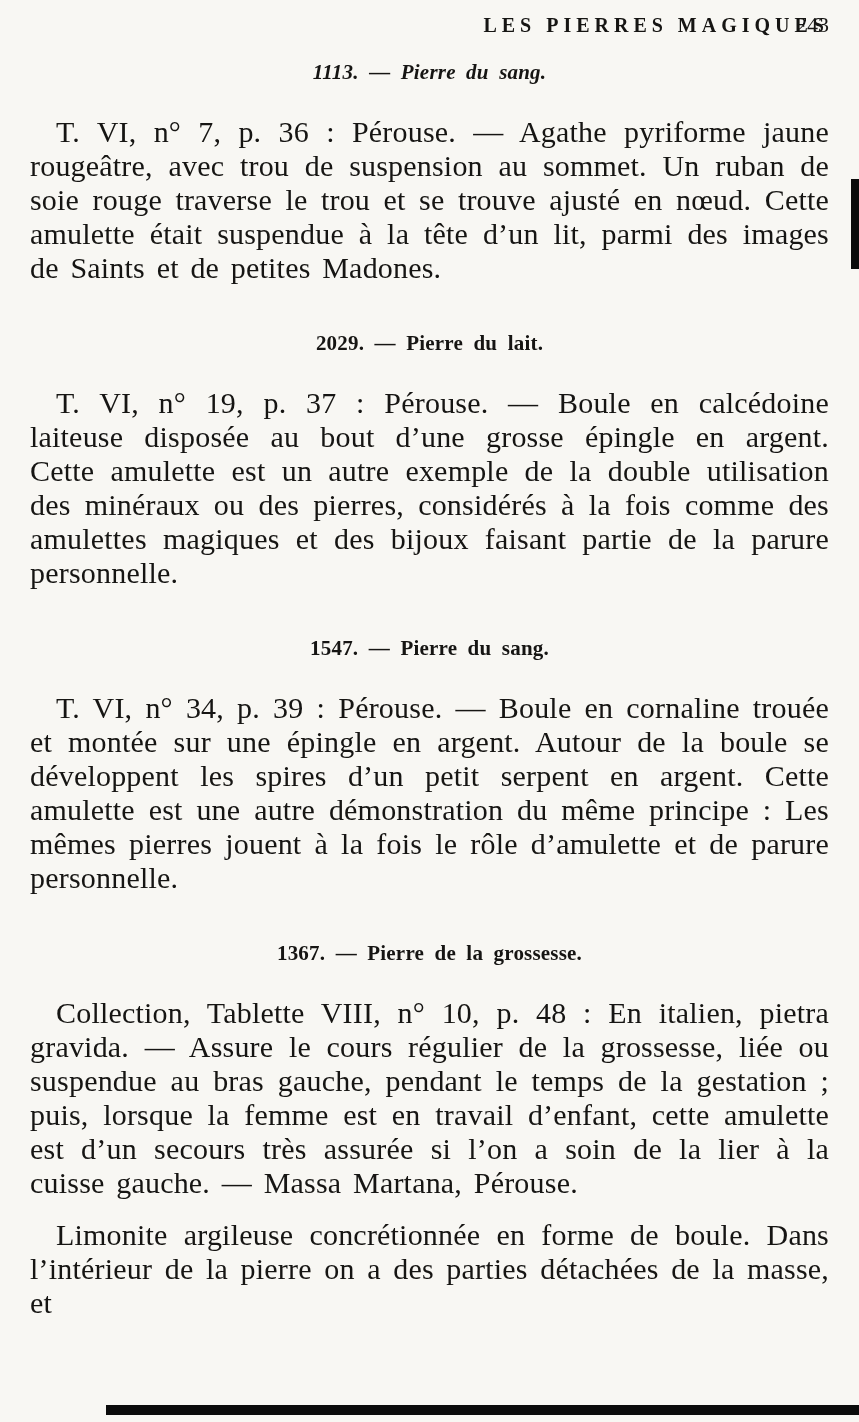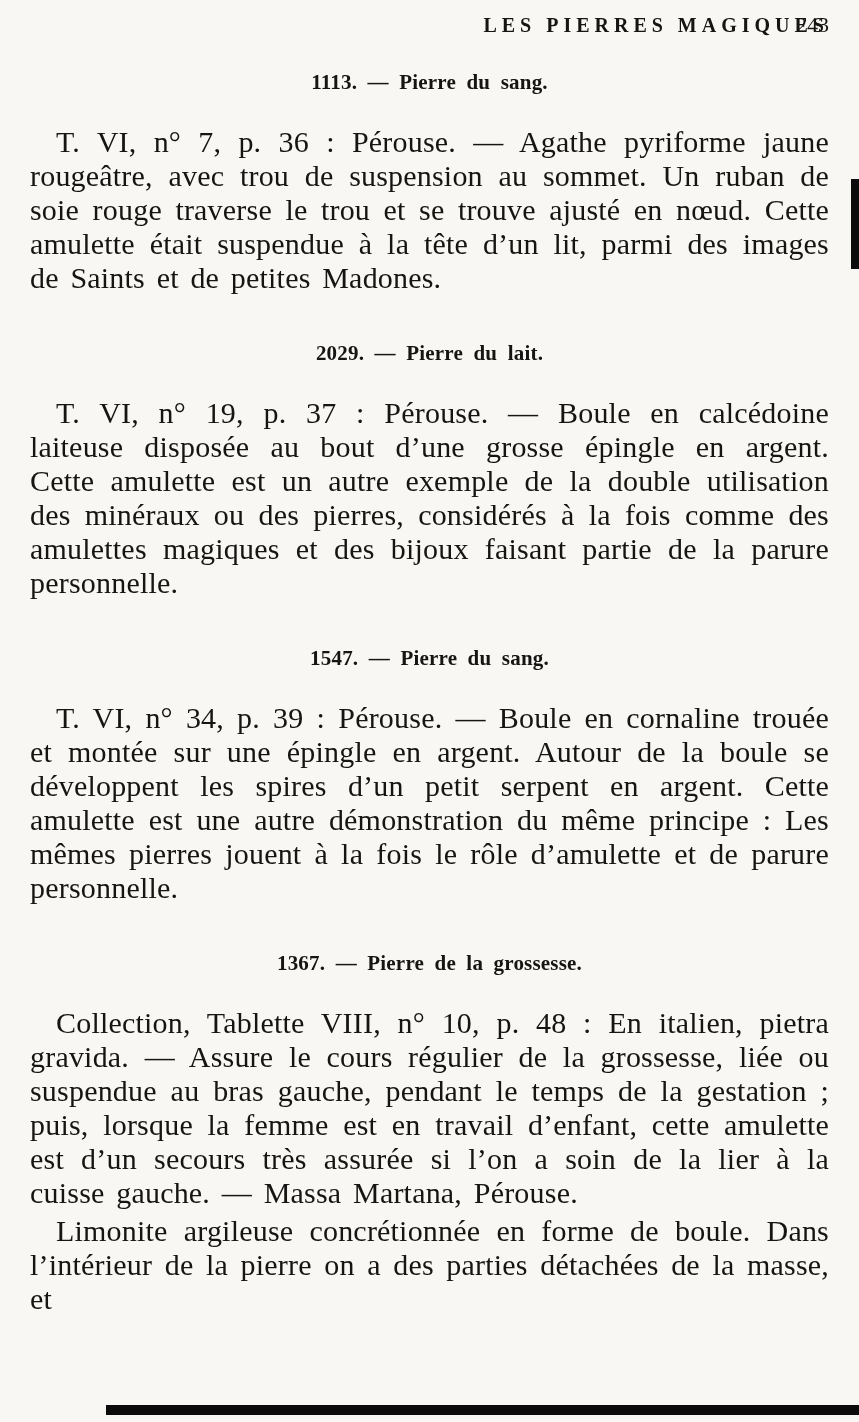"1113. — Pierre du sang." .sec:first-of-type .sec-head { font-style: none -> italic; margin-top: 26px -> 16px }
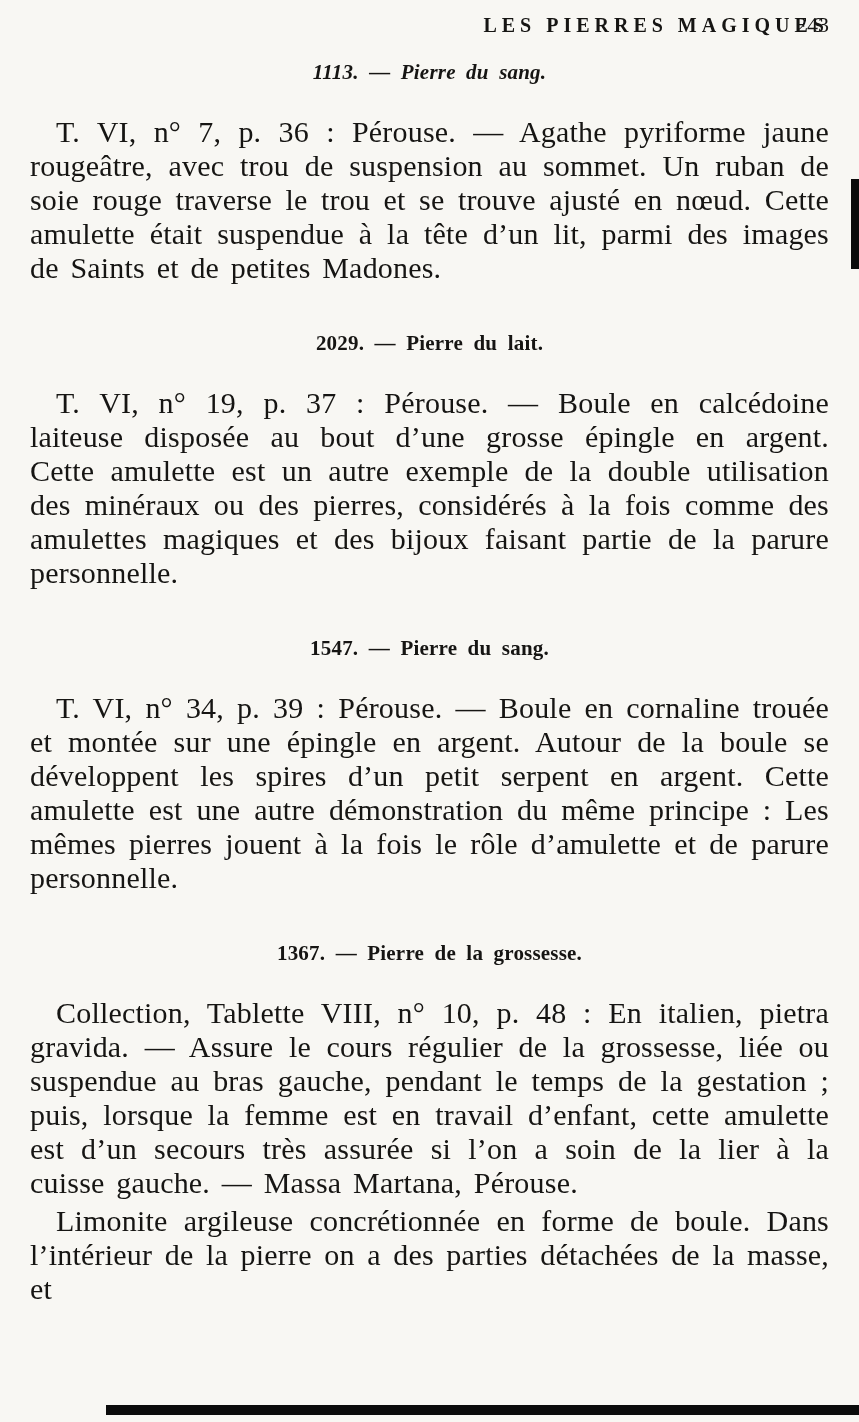"Limonite argileuse concrétionnée en" .body-par + .body-par { margin-top: 4px -> 18px }
